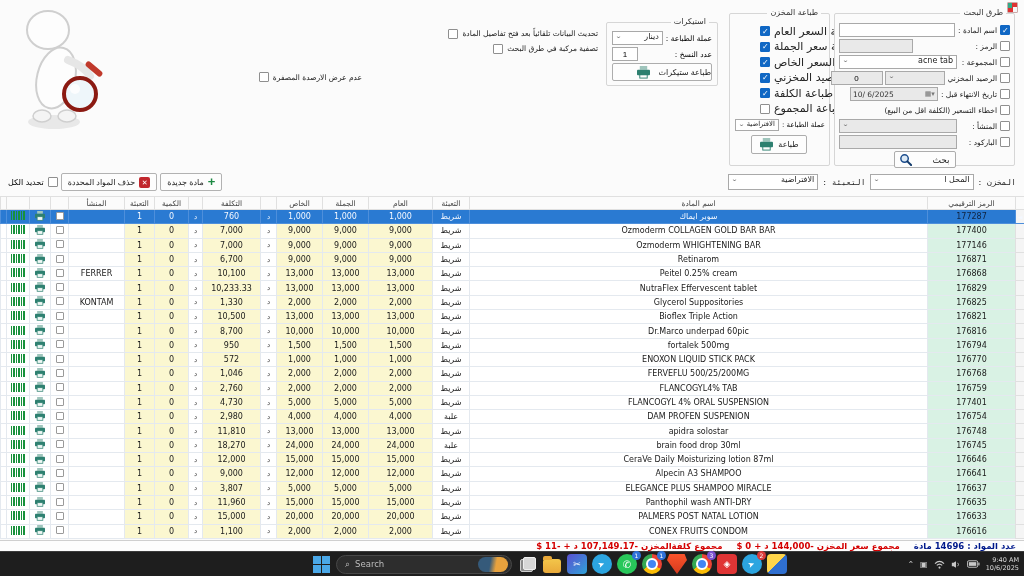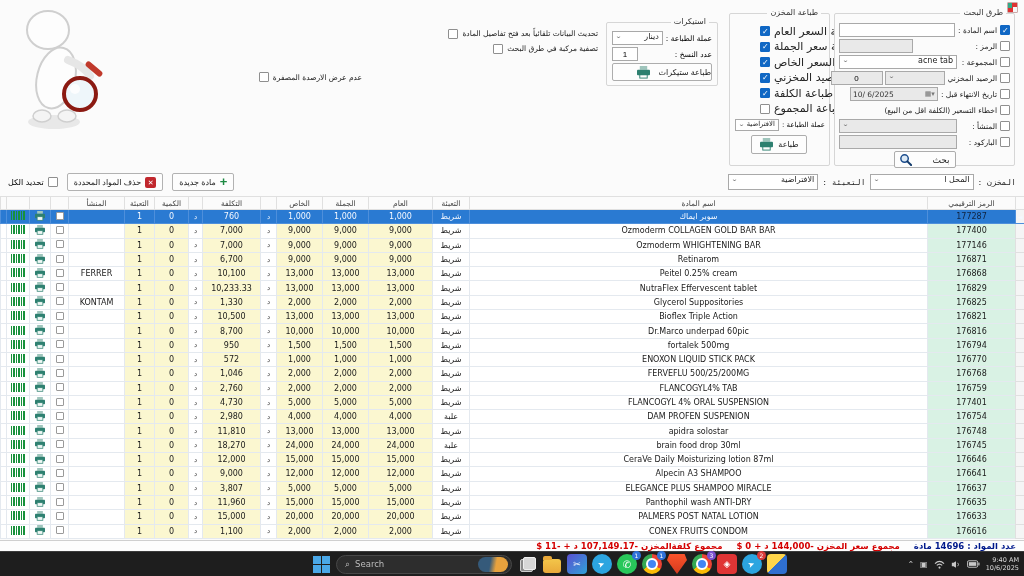"تحديد الكل" .tb-left { gap: 9px -> 3px }
